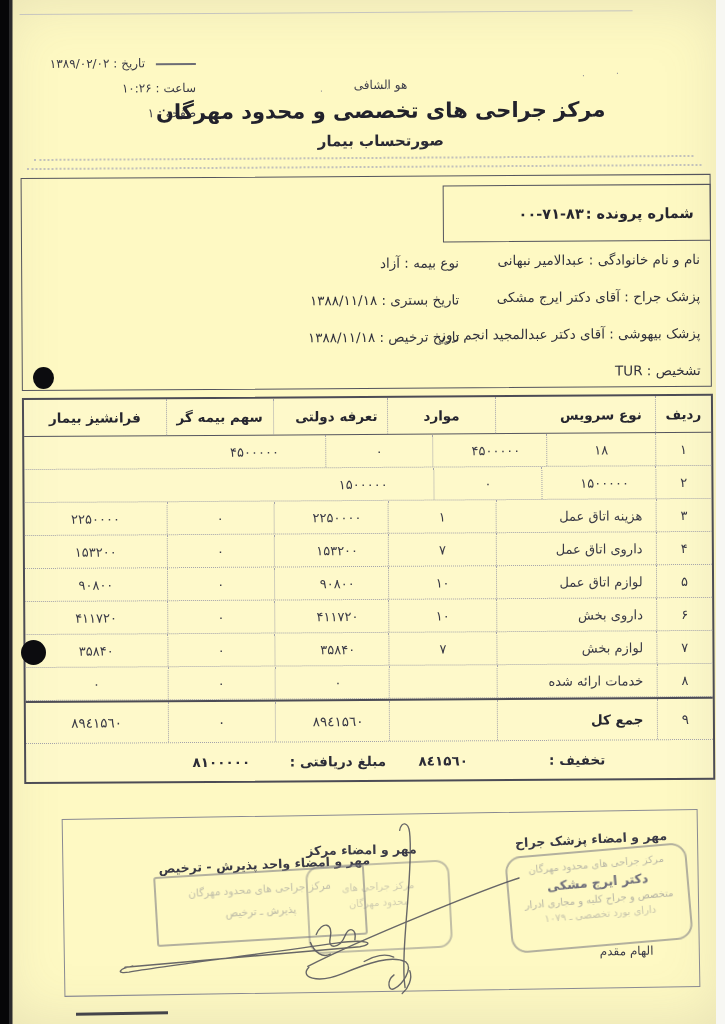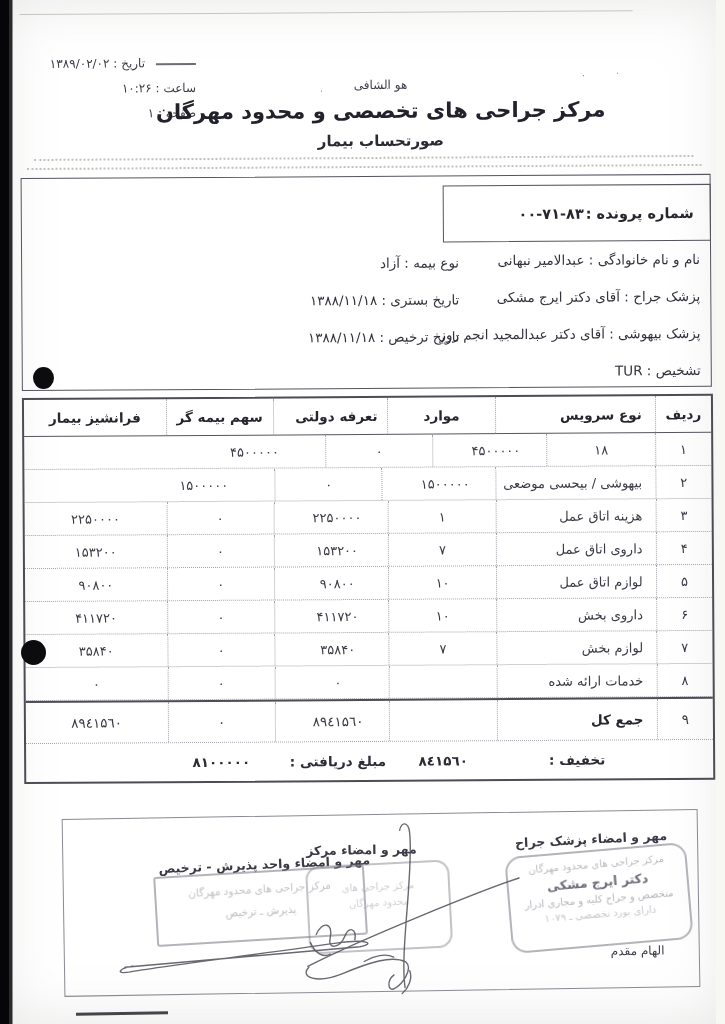"تاریخ : ۱۳۸۹/۰۲/۰۲" .sheet { background: #ffffff -> #fef9c3 }
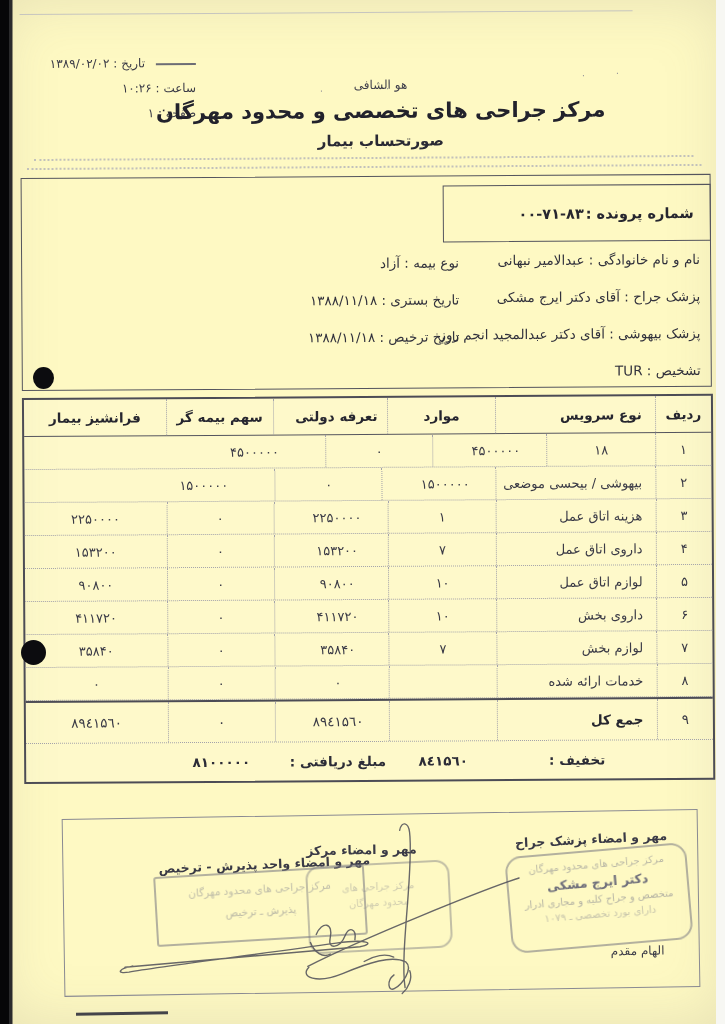"بیهوشی / بیحسی موضعی" div.cell { html: <div>بیهوشی / بیحسی موضعی</div> -> none }
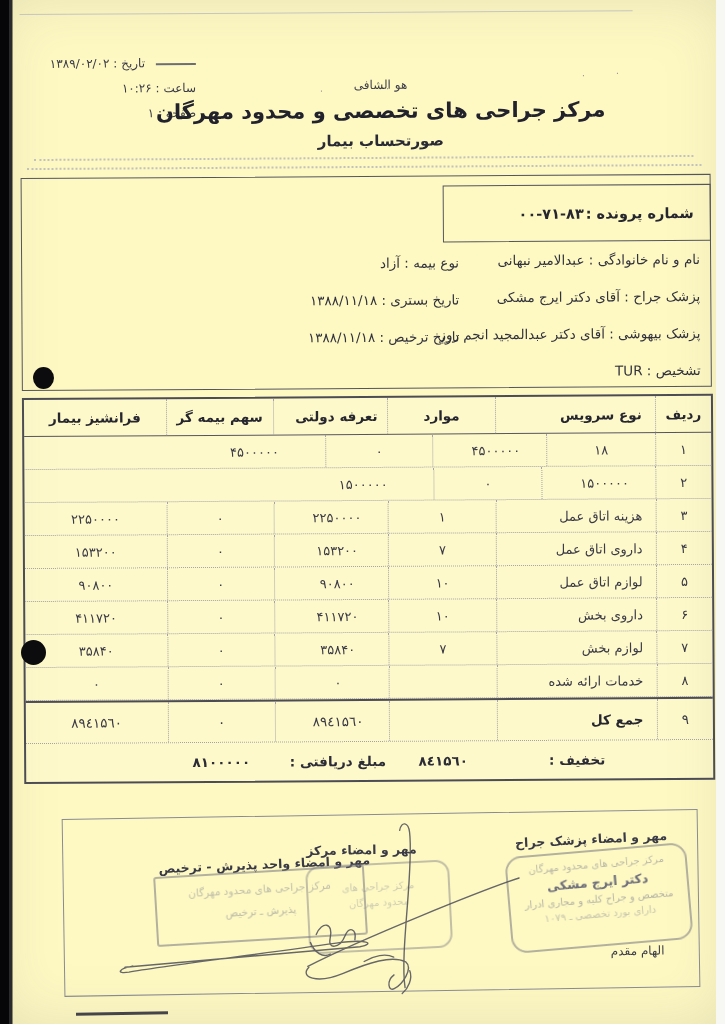"الهام مقدم" .clerk { left: 546px -> 535px }
